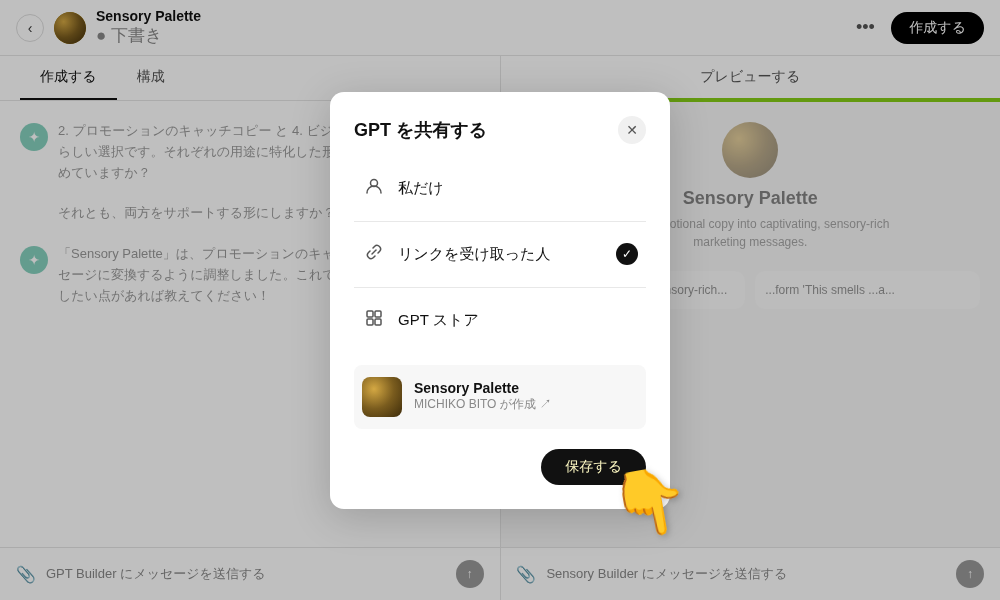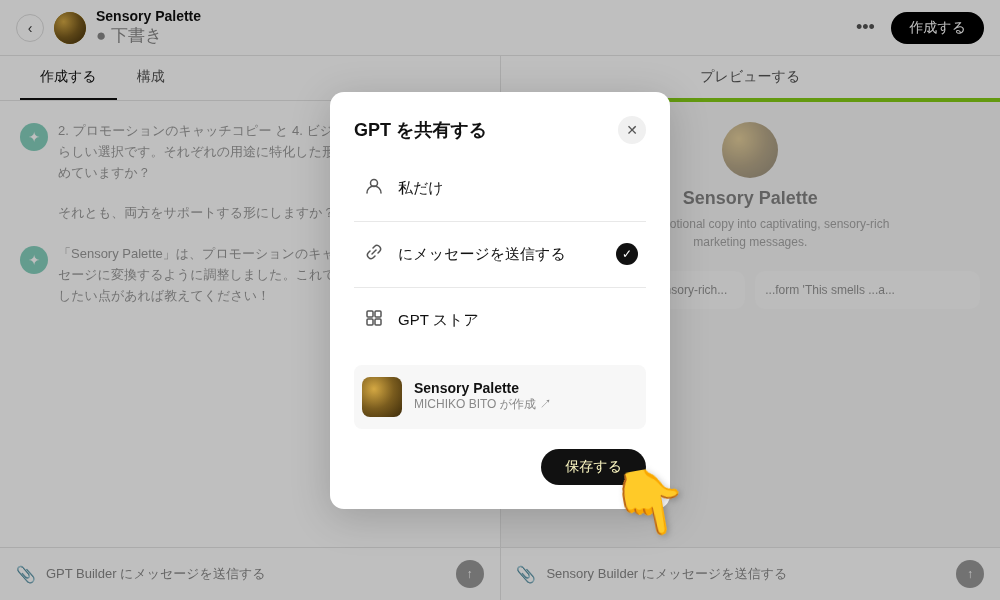"にメッセージを送信する" span { text: にメッセージを送信する -> リンクを受け取った人 }
